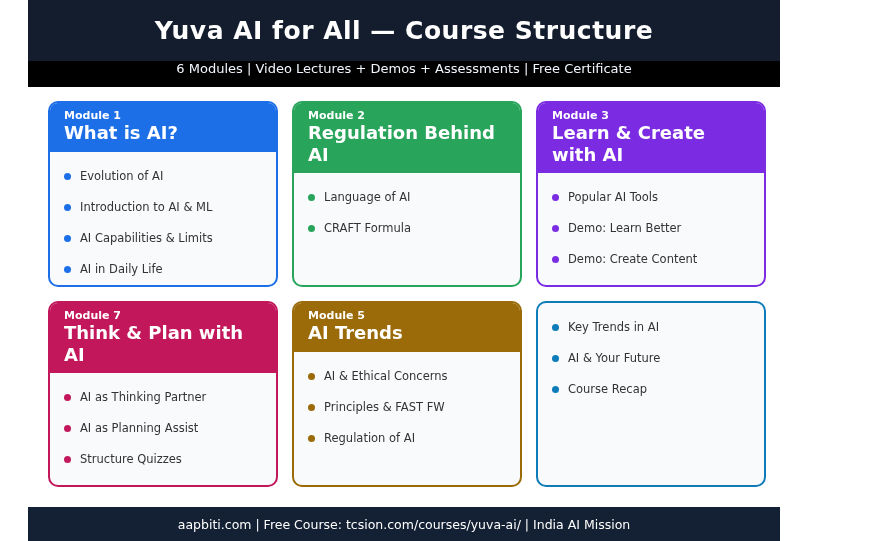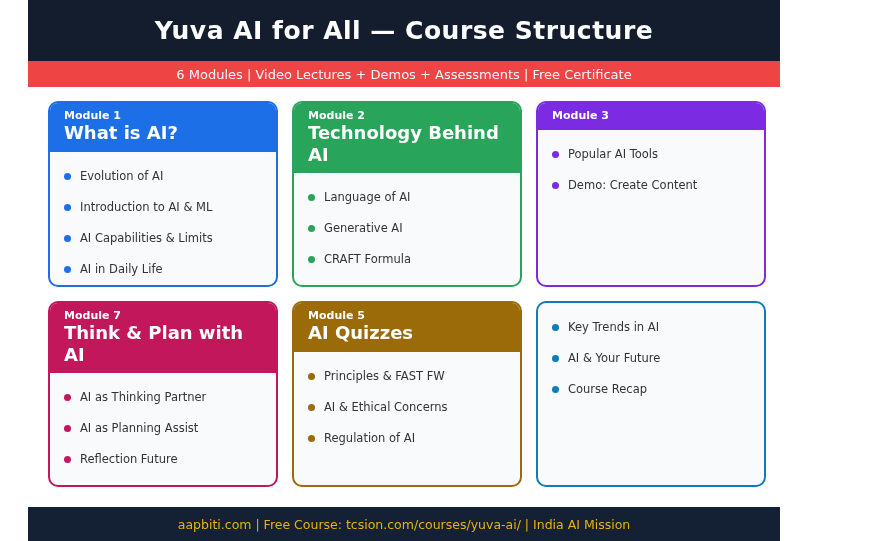"6 Modules | Video Lectures" .banner { align-items: center -> none; background: #ef4444 -> #000000 }
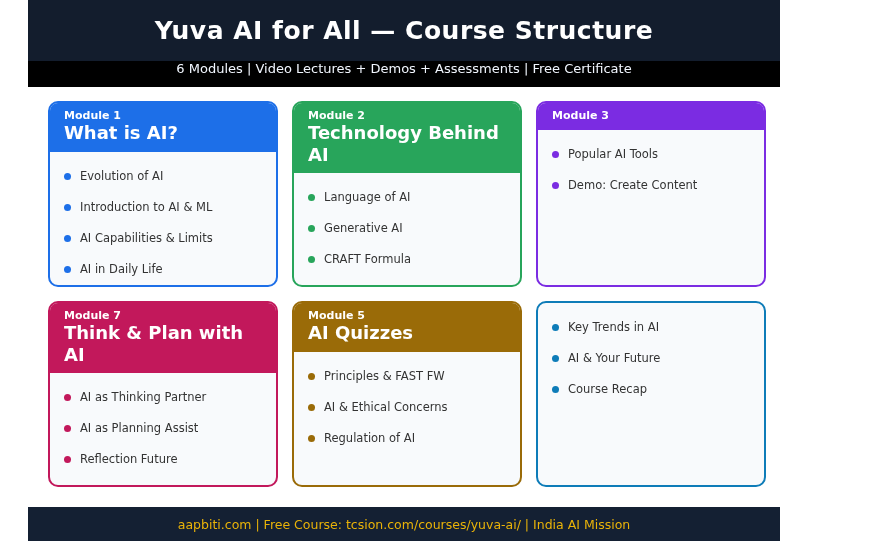"Technology Behind AI" span.module-title { text: Technology -> Regulation }
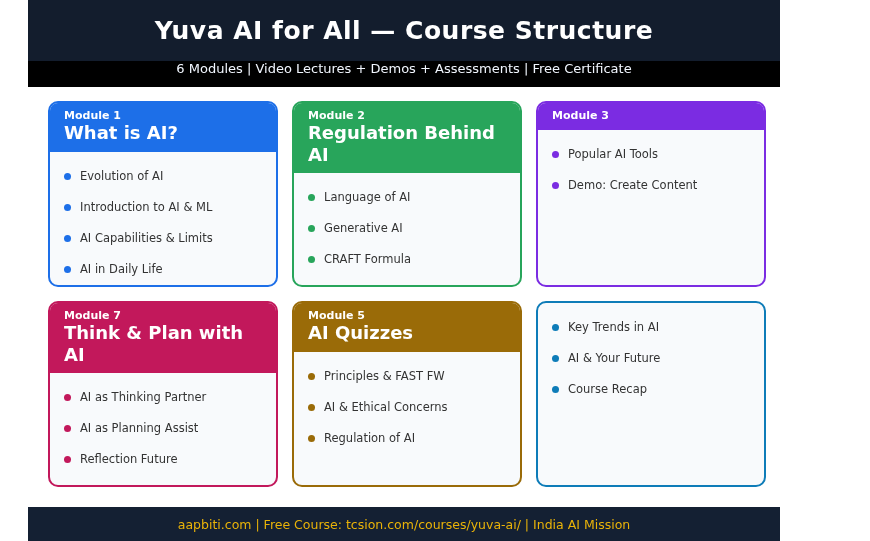"Learn & Create with AI" span.module-title { html: none -> <span>Learn &amp; Create with AI</span> }
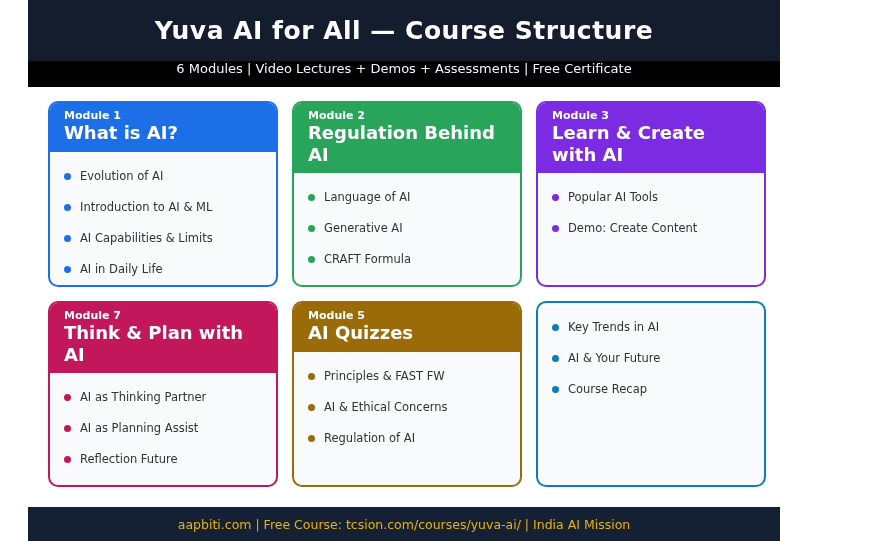"Generative AI" div.item { html: <div> <span></span> <span>Generative AI</span> </div> -> none }
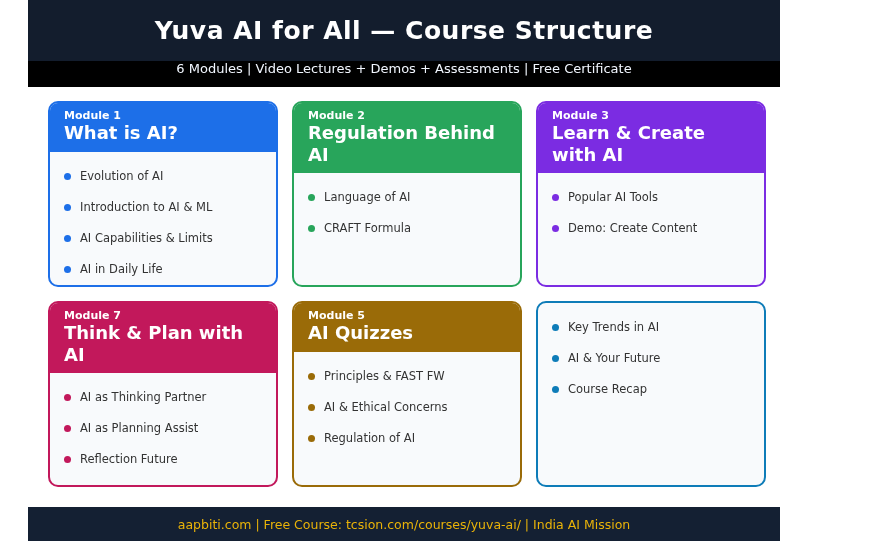"Demo: Learn Better" div.item { html: none -> <div> <span></span> <span>Demo: Learn Better</span> </div> }
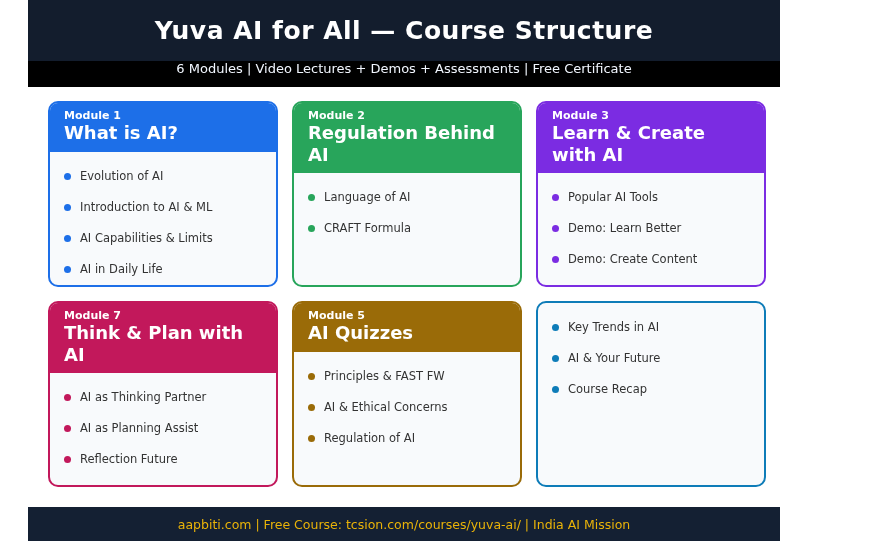"AI Quizzes" span.module-title { text: Quizzes -> Trends }
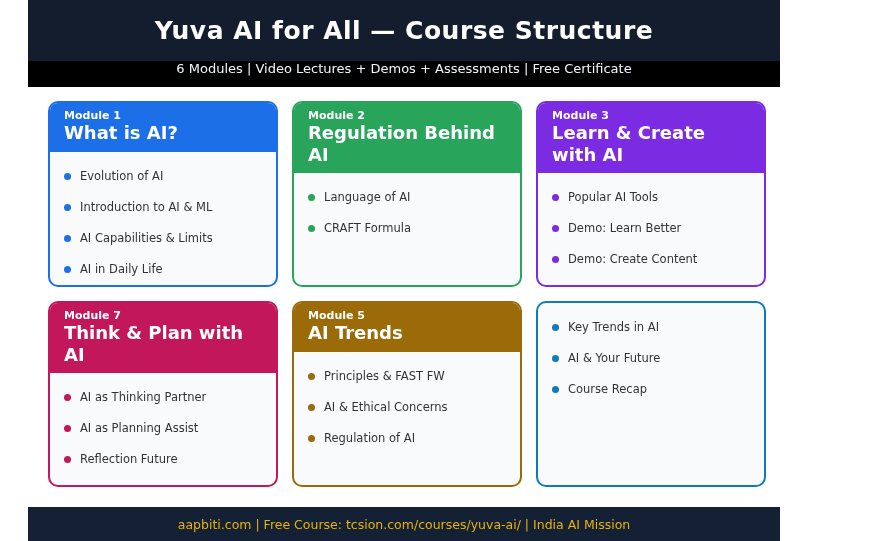"Principles & FAST FW" div.item { order: before "AI & Ethical Concerns" -> after "AI & Ethical Concerns" }
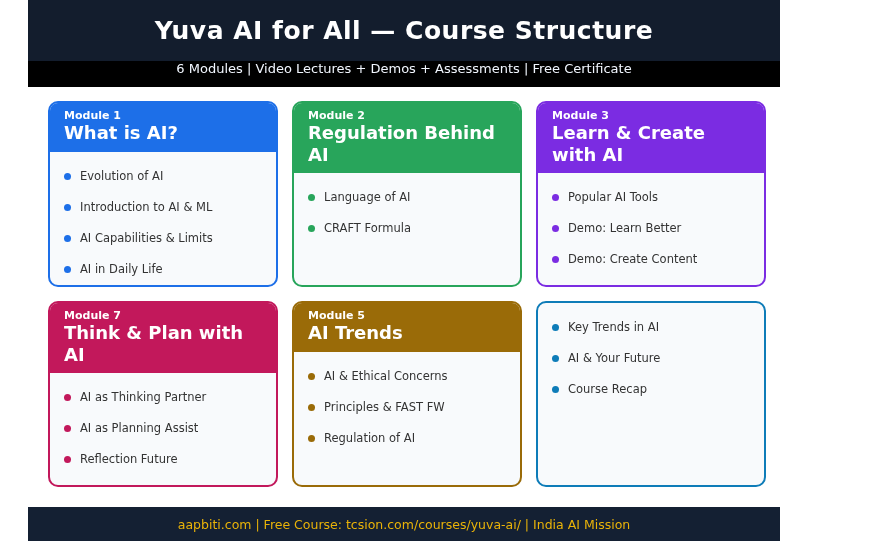"Reflection Future" span.item-text { text: Reflection Future -> Structure Quizzes }
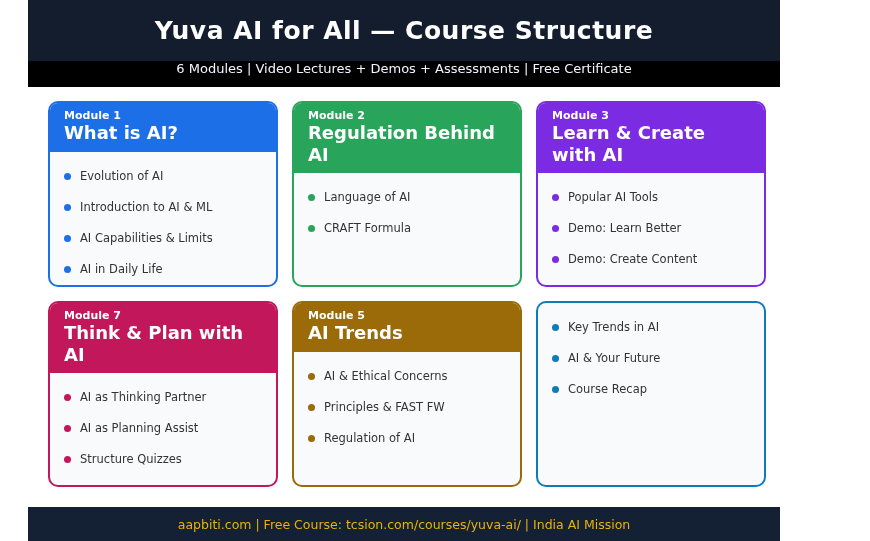"aapbiti.com | Free Course:" .footer-text { color: #eab308 -> #ffffff }
